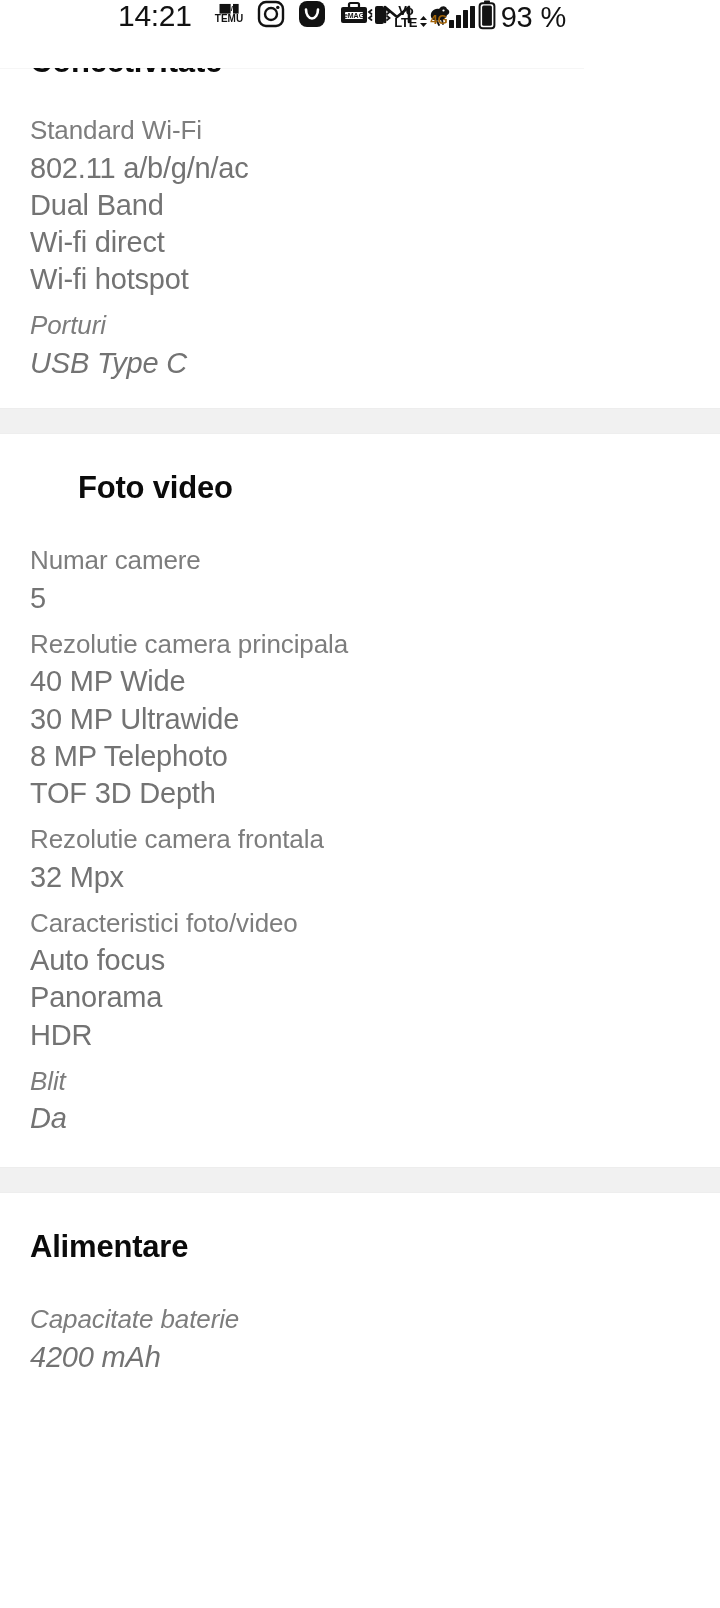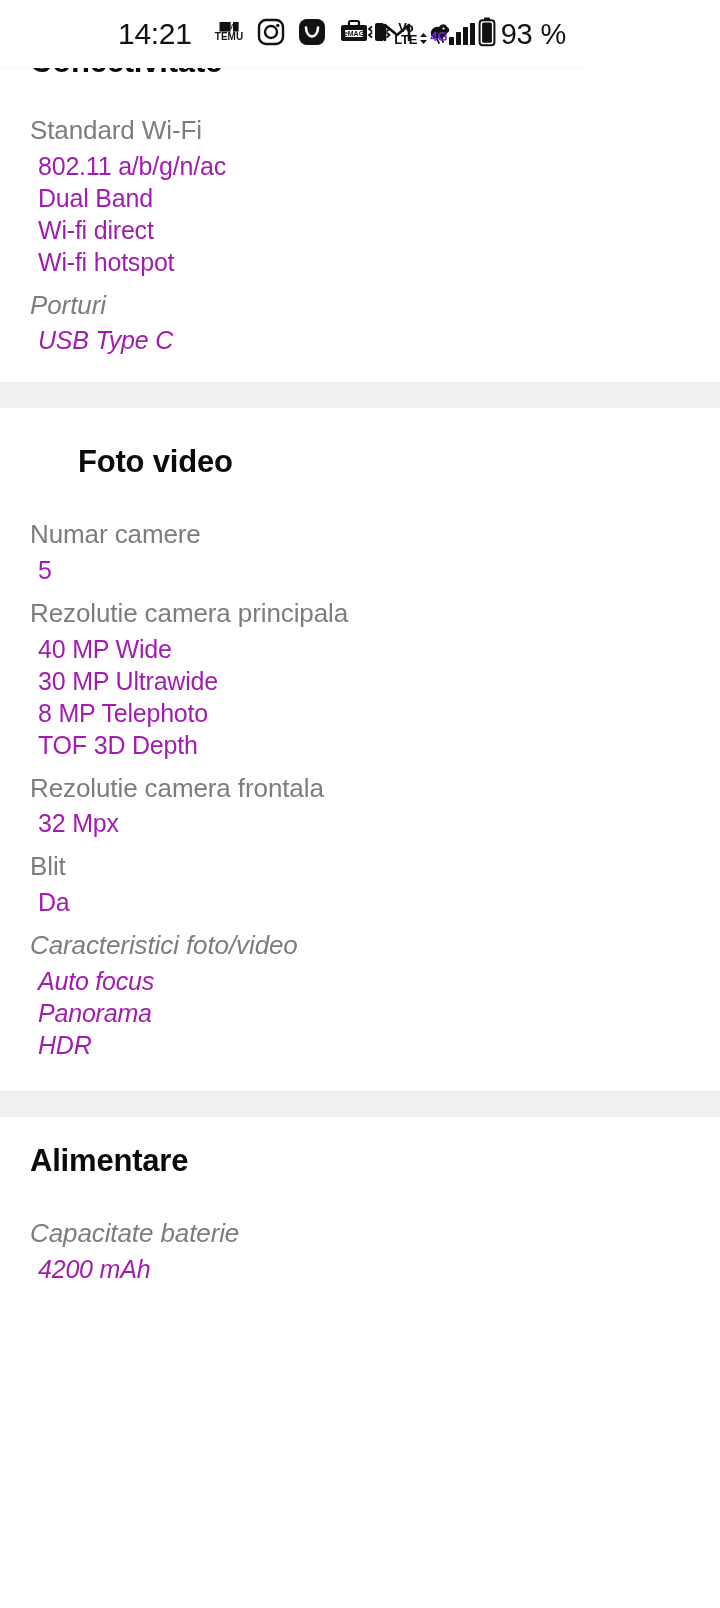"14:21" .status-bar { align-items: center -> flex-start }
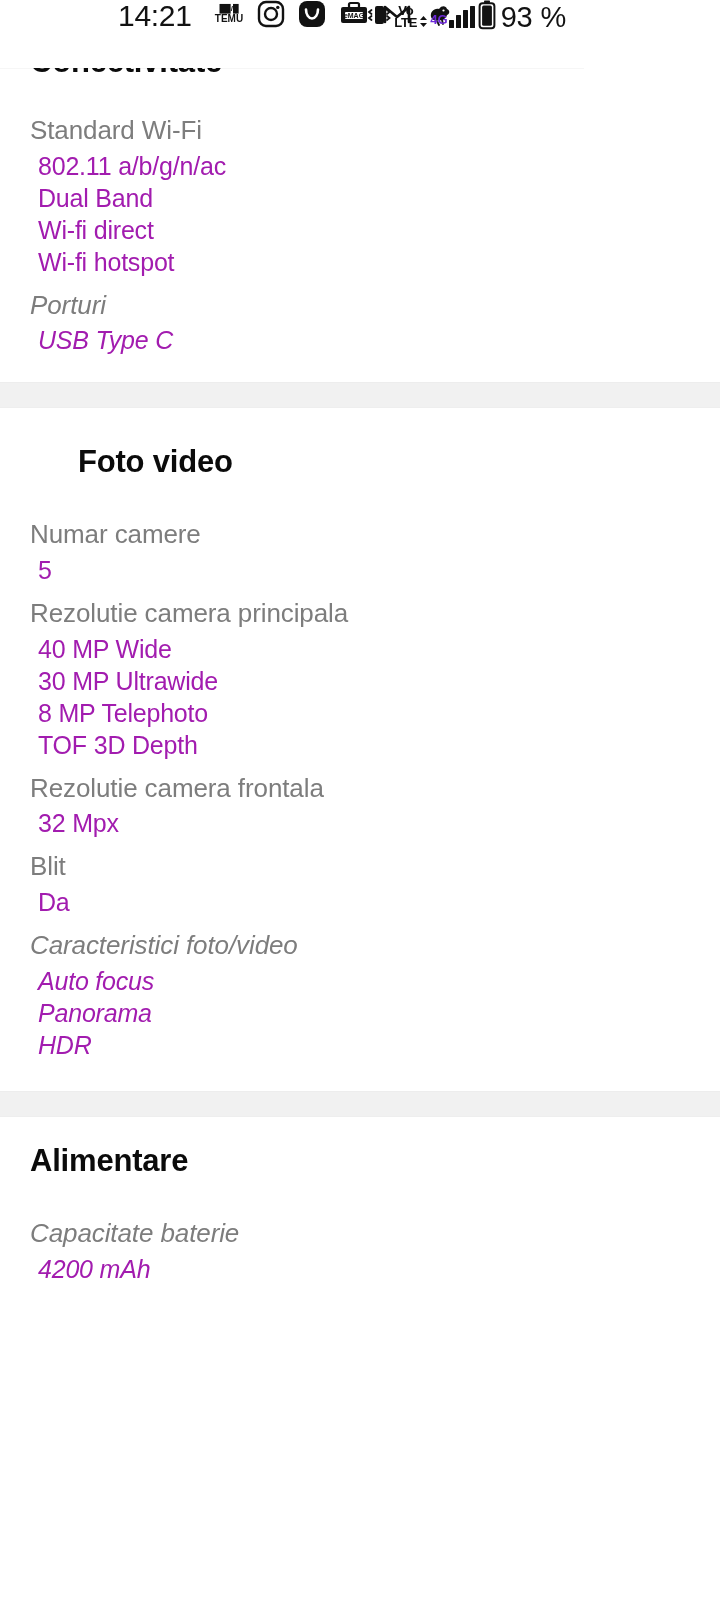"4G" .net-label { color: #6d28d9 -> #a16207 }
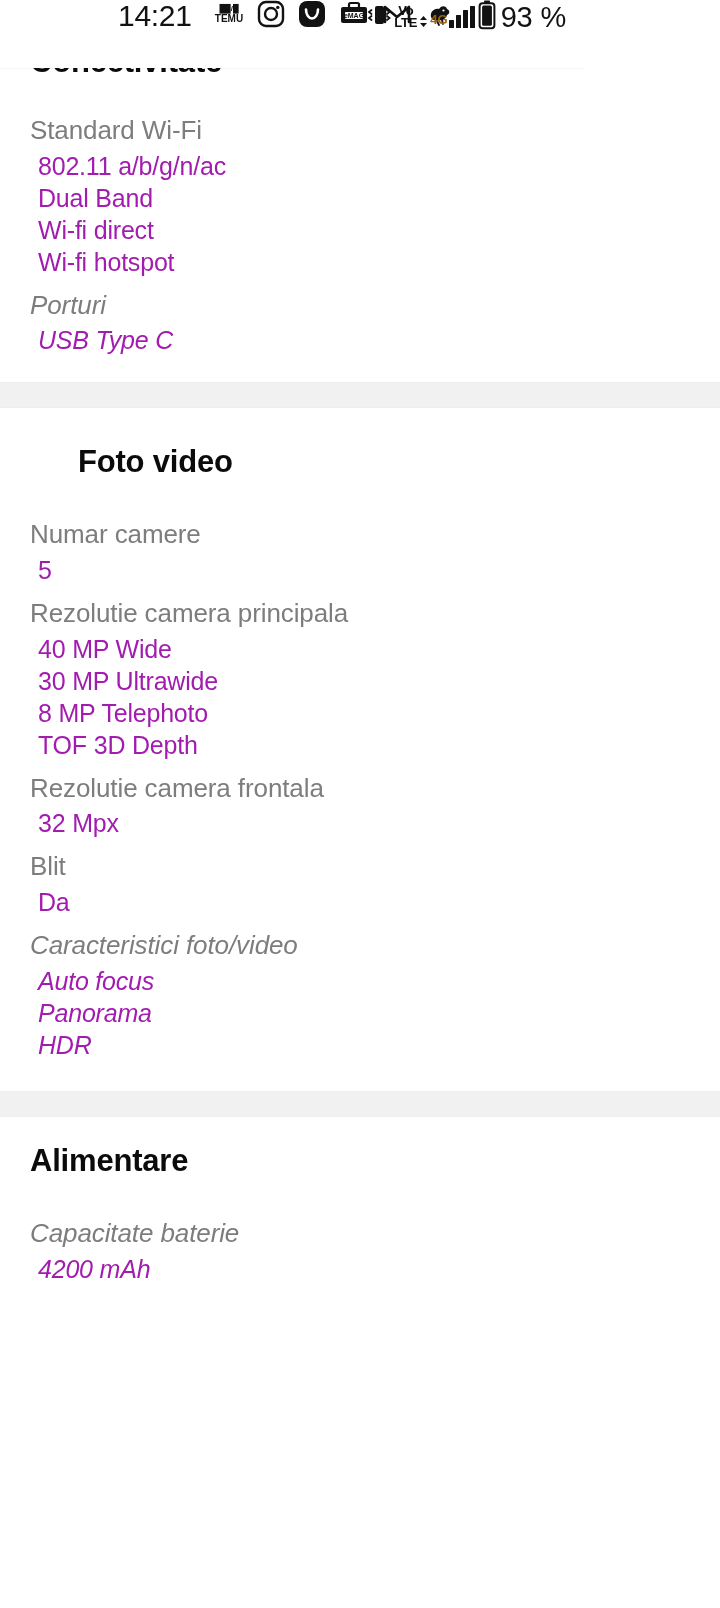"802.11 a/b/g/n/ac" .spec-value { color: #a21caf -> #737373; font-size: 25px -> 29px; margin-left: 8px -> none }
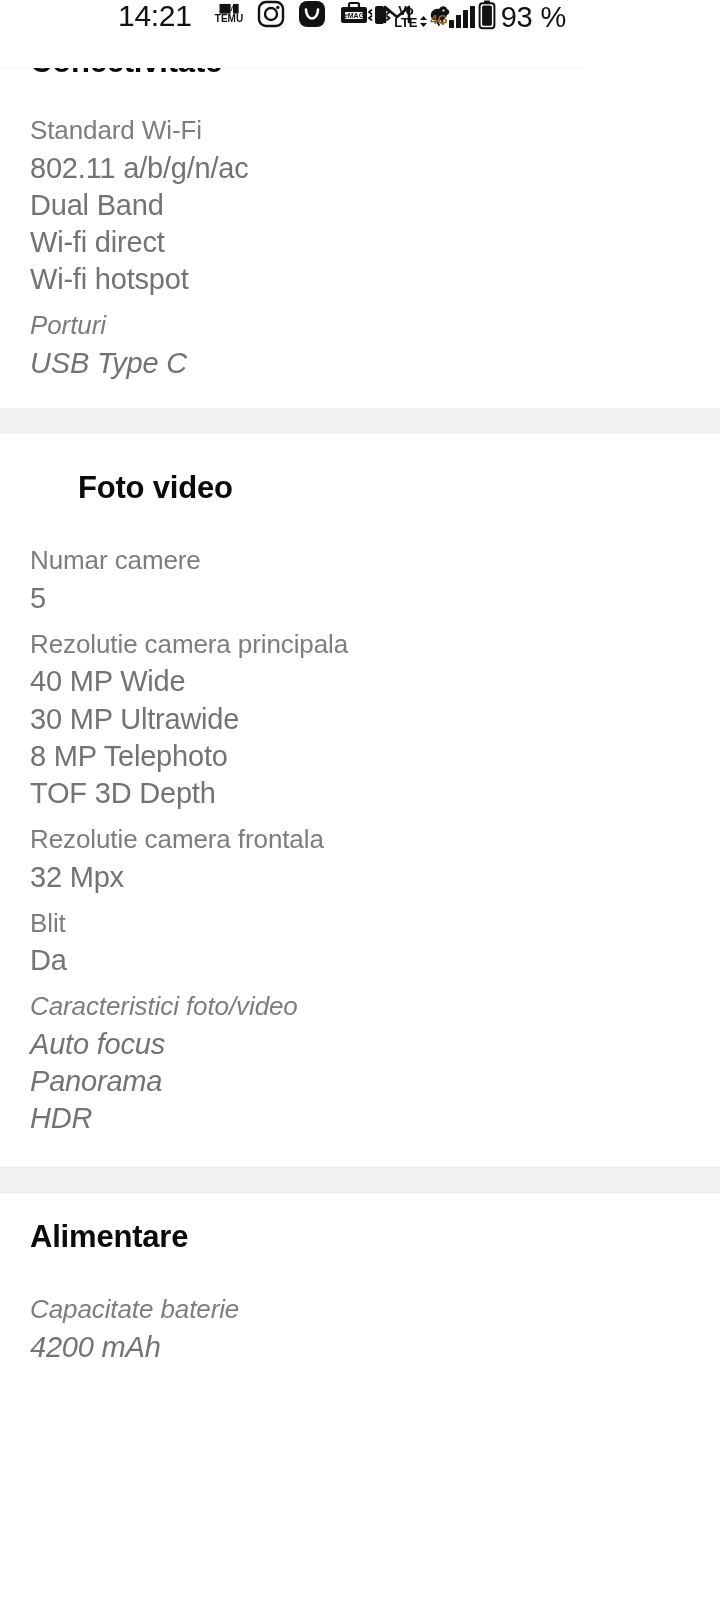"Blit" div.spec-row { order: before "Caracteristici foto/video" -> after "Caracteristici foto/video" }
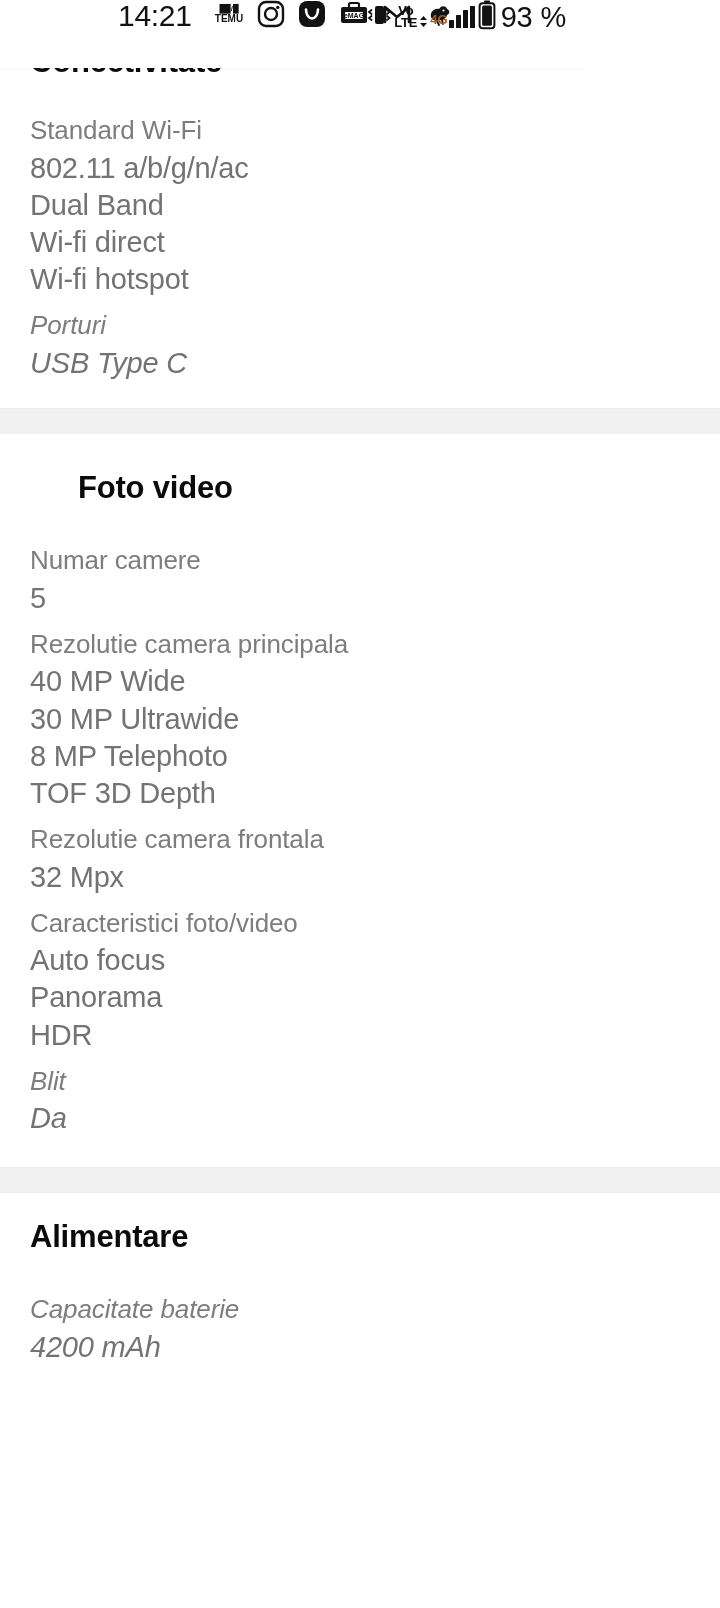"Alimentare" div.section { padding-top: 26px -> 36px }
